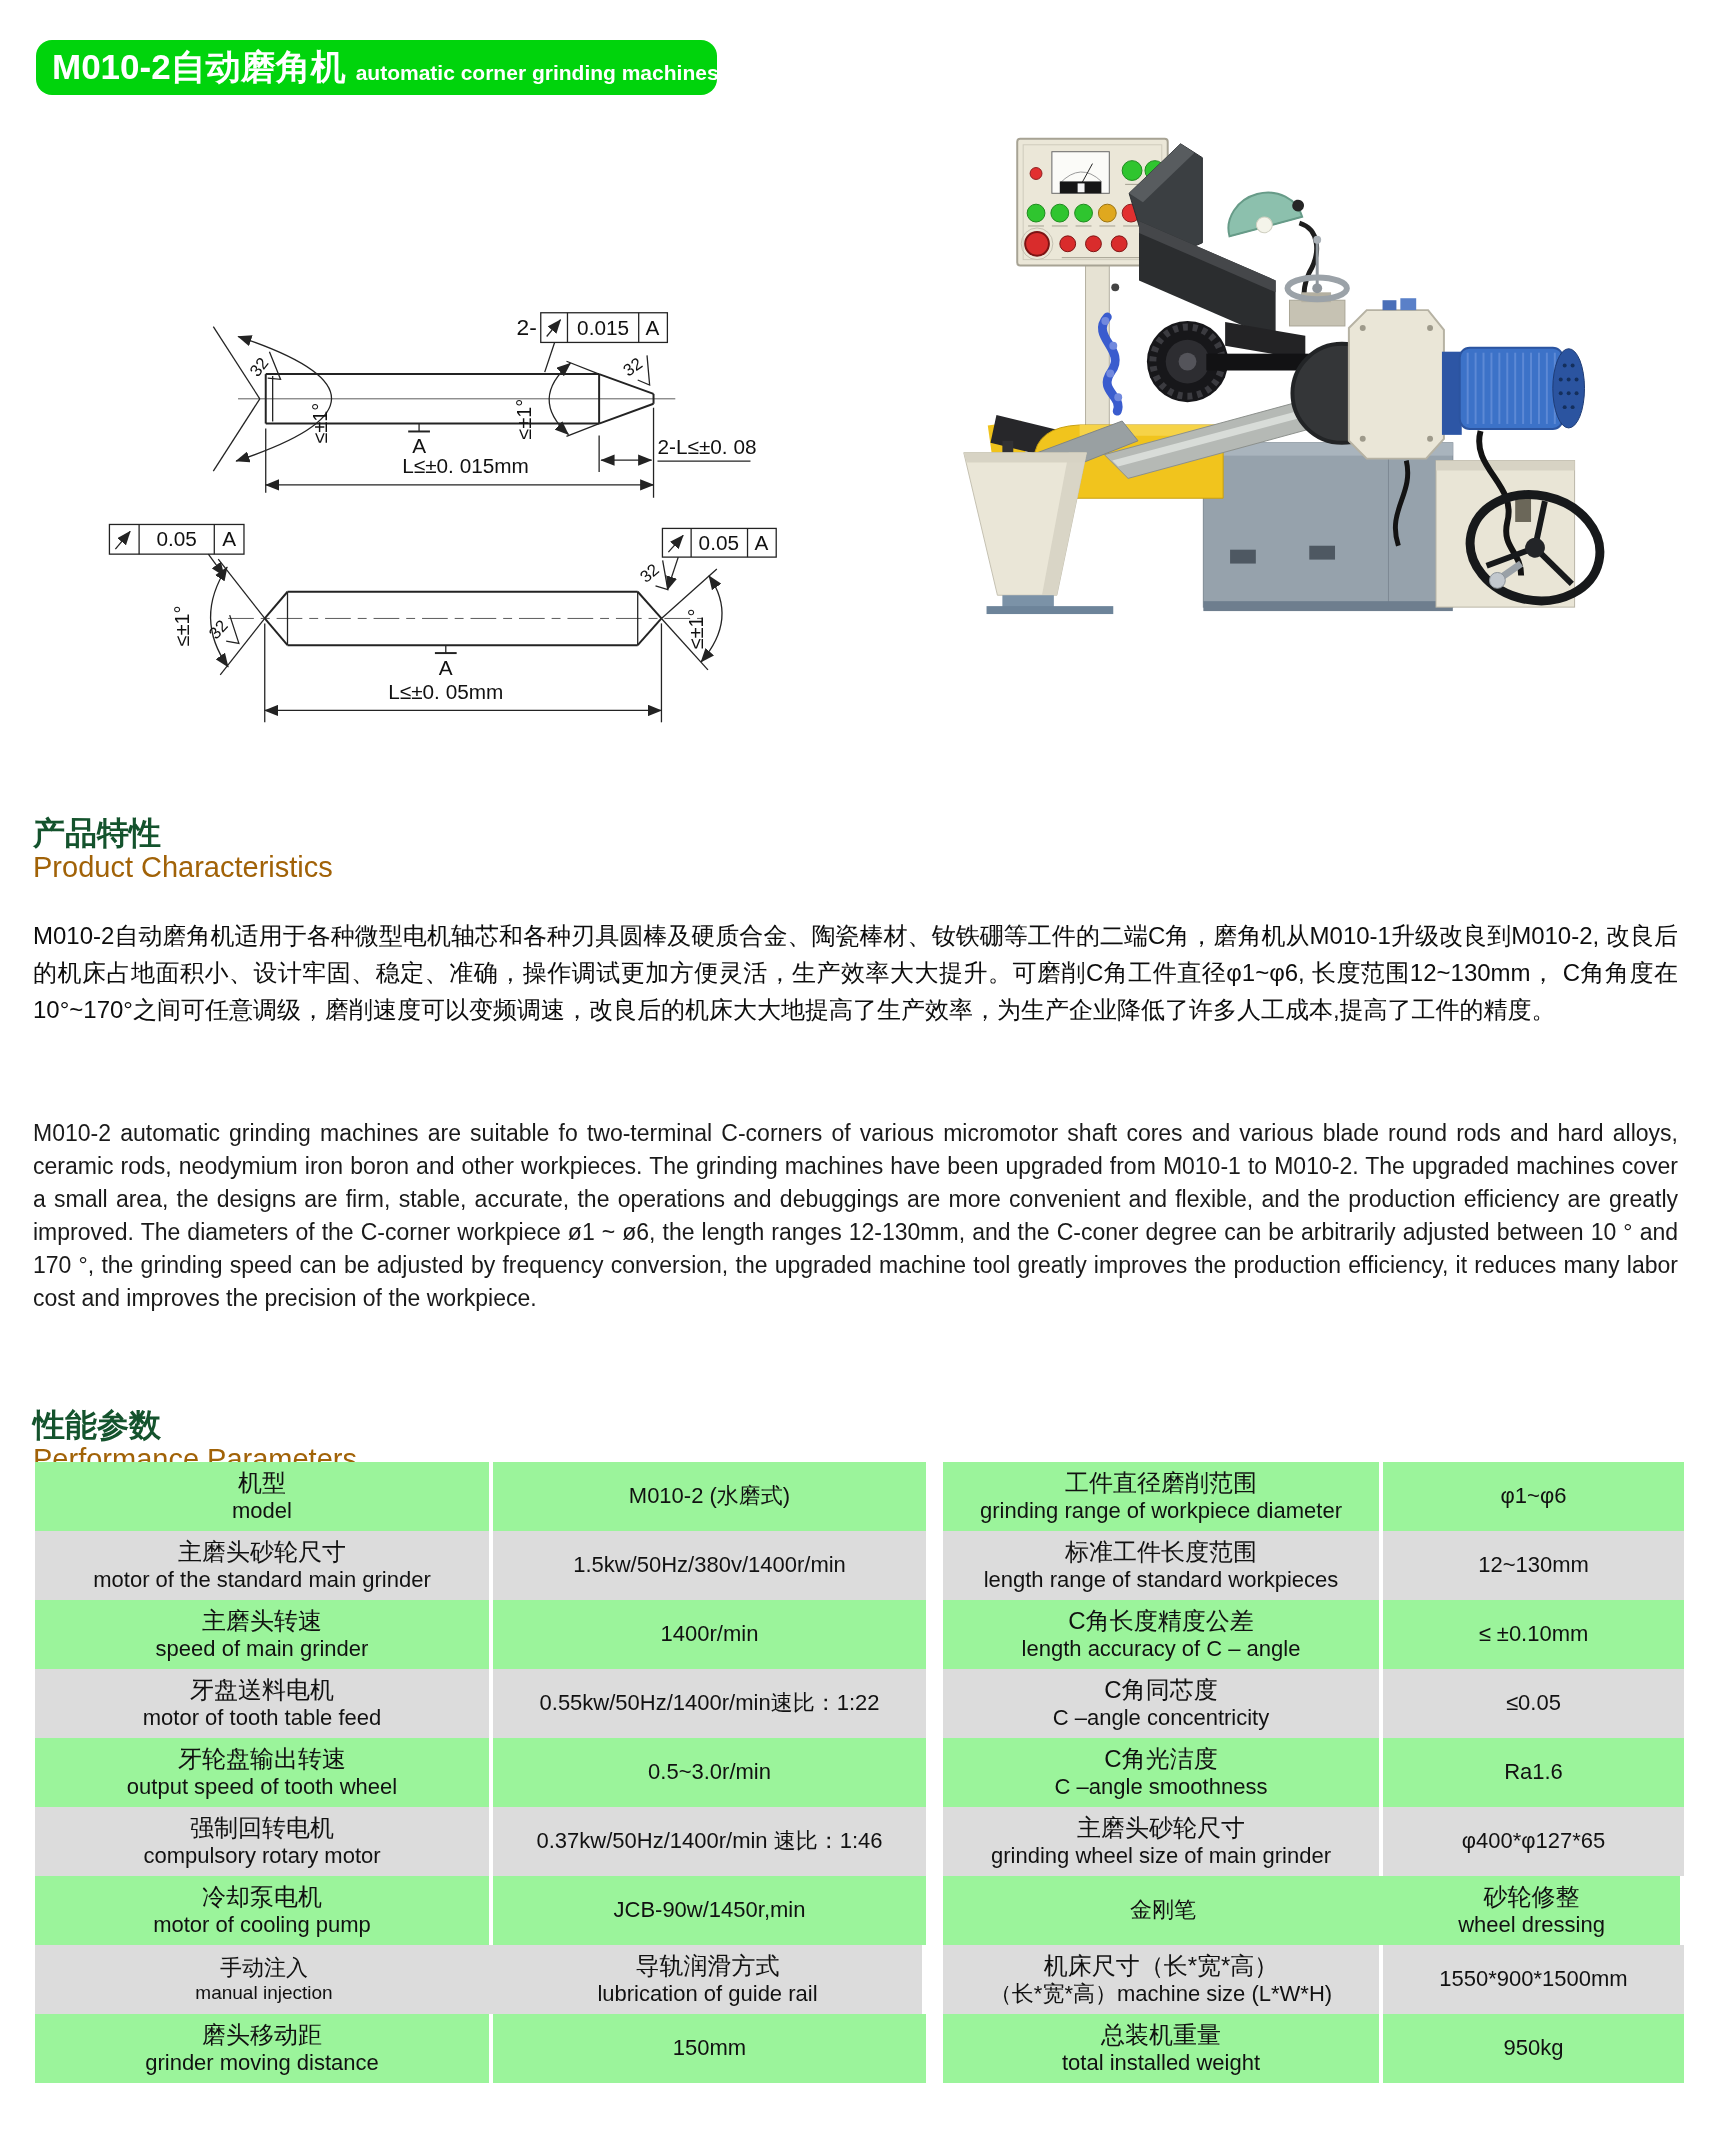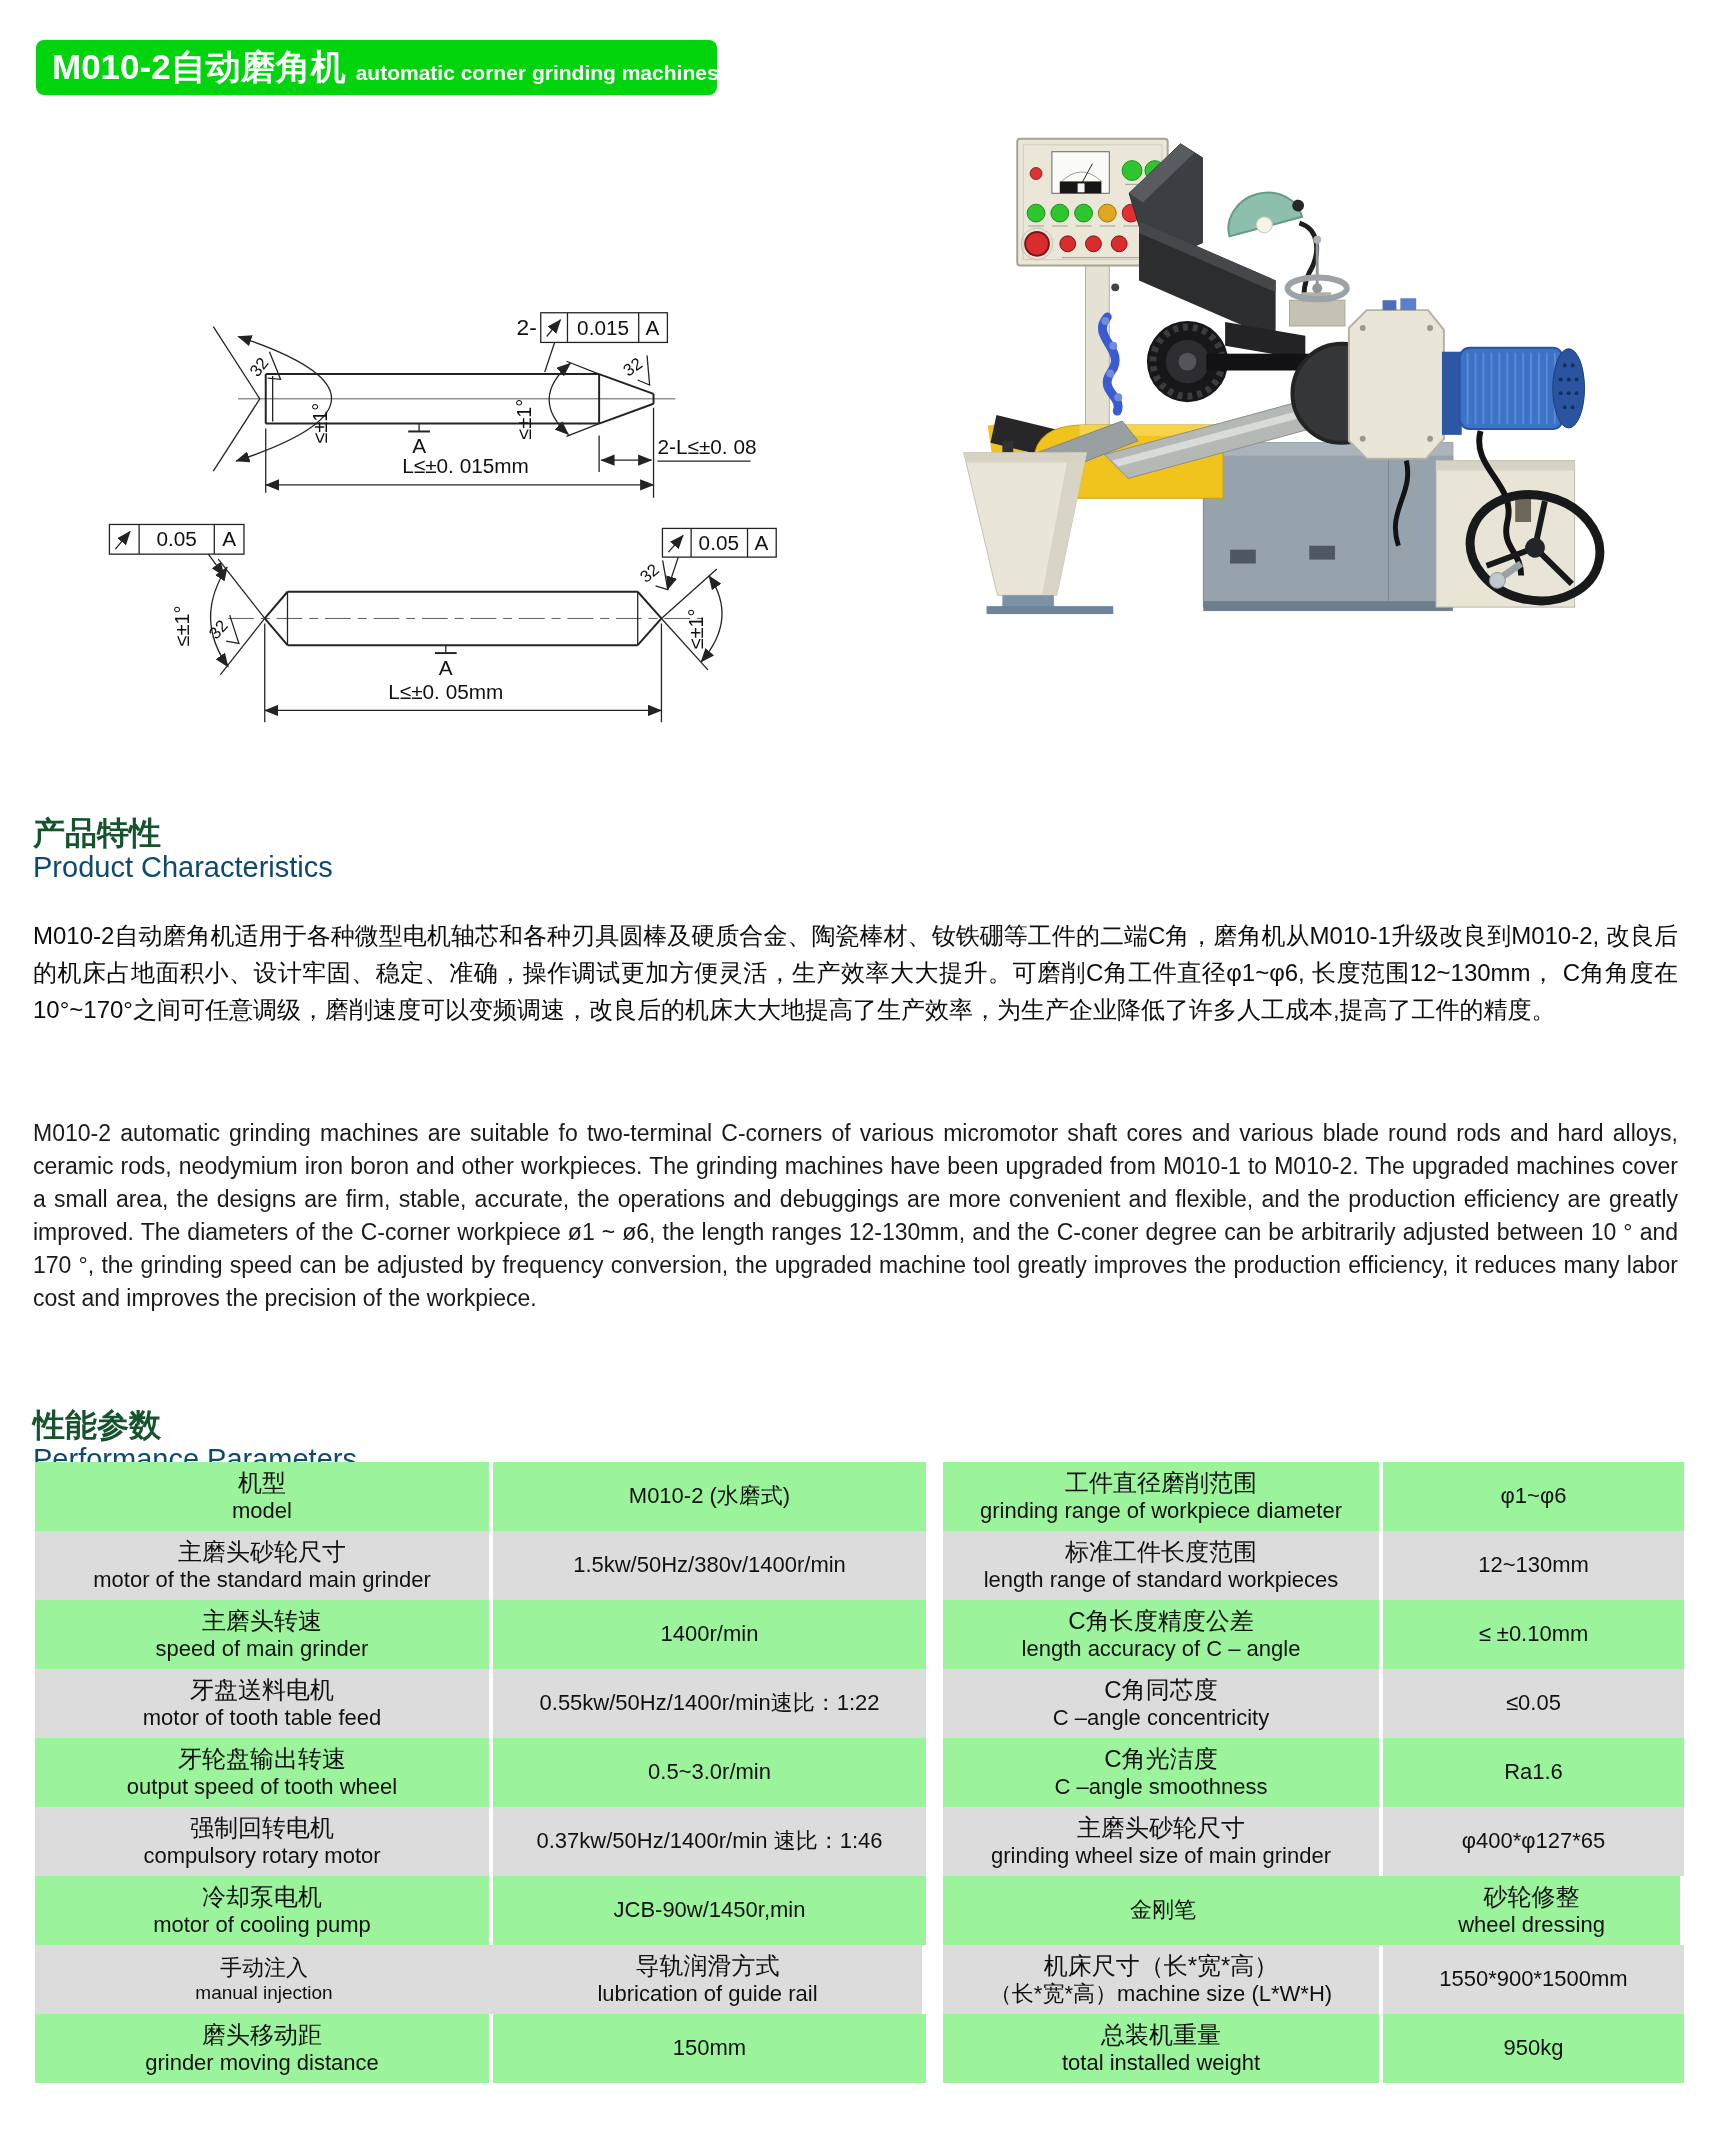"M010-2自动磨角机" .banner { border-radius: 8px -> 16px }
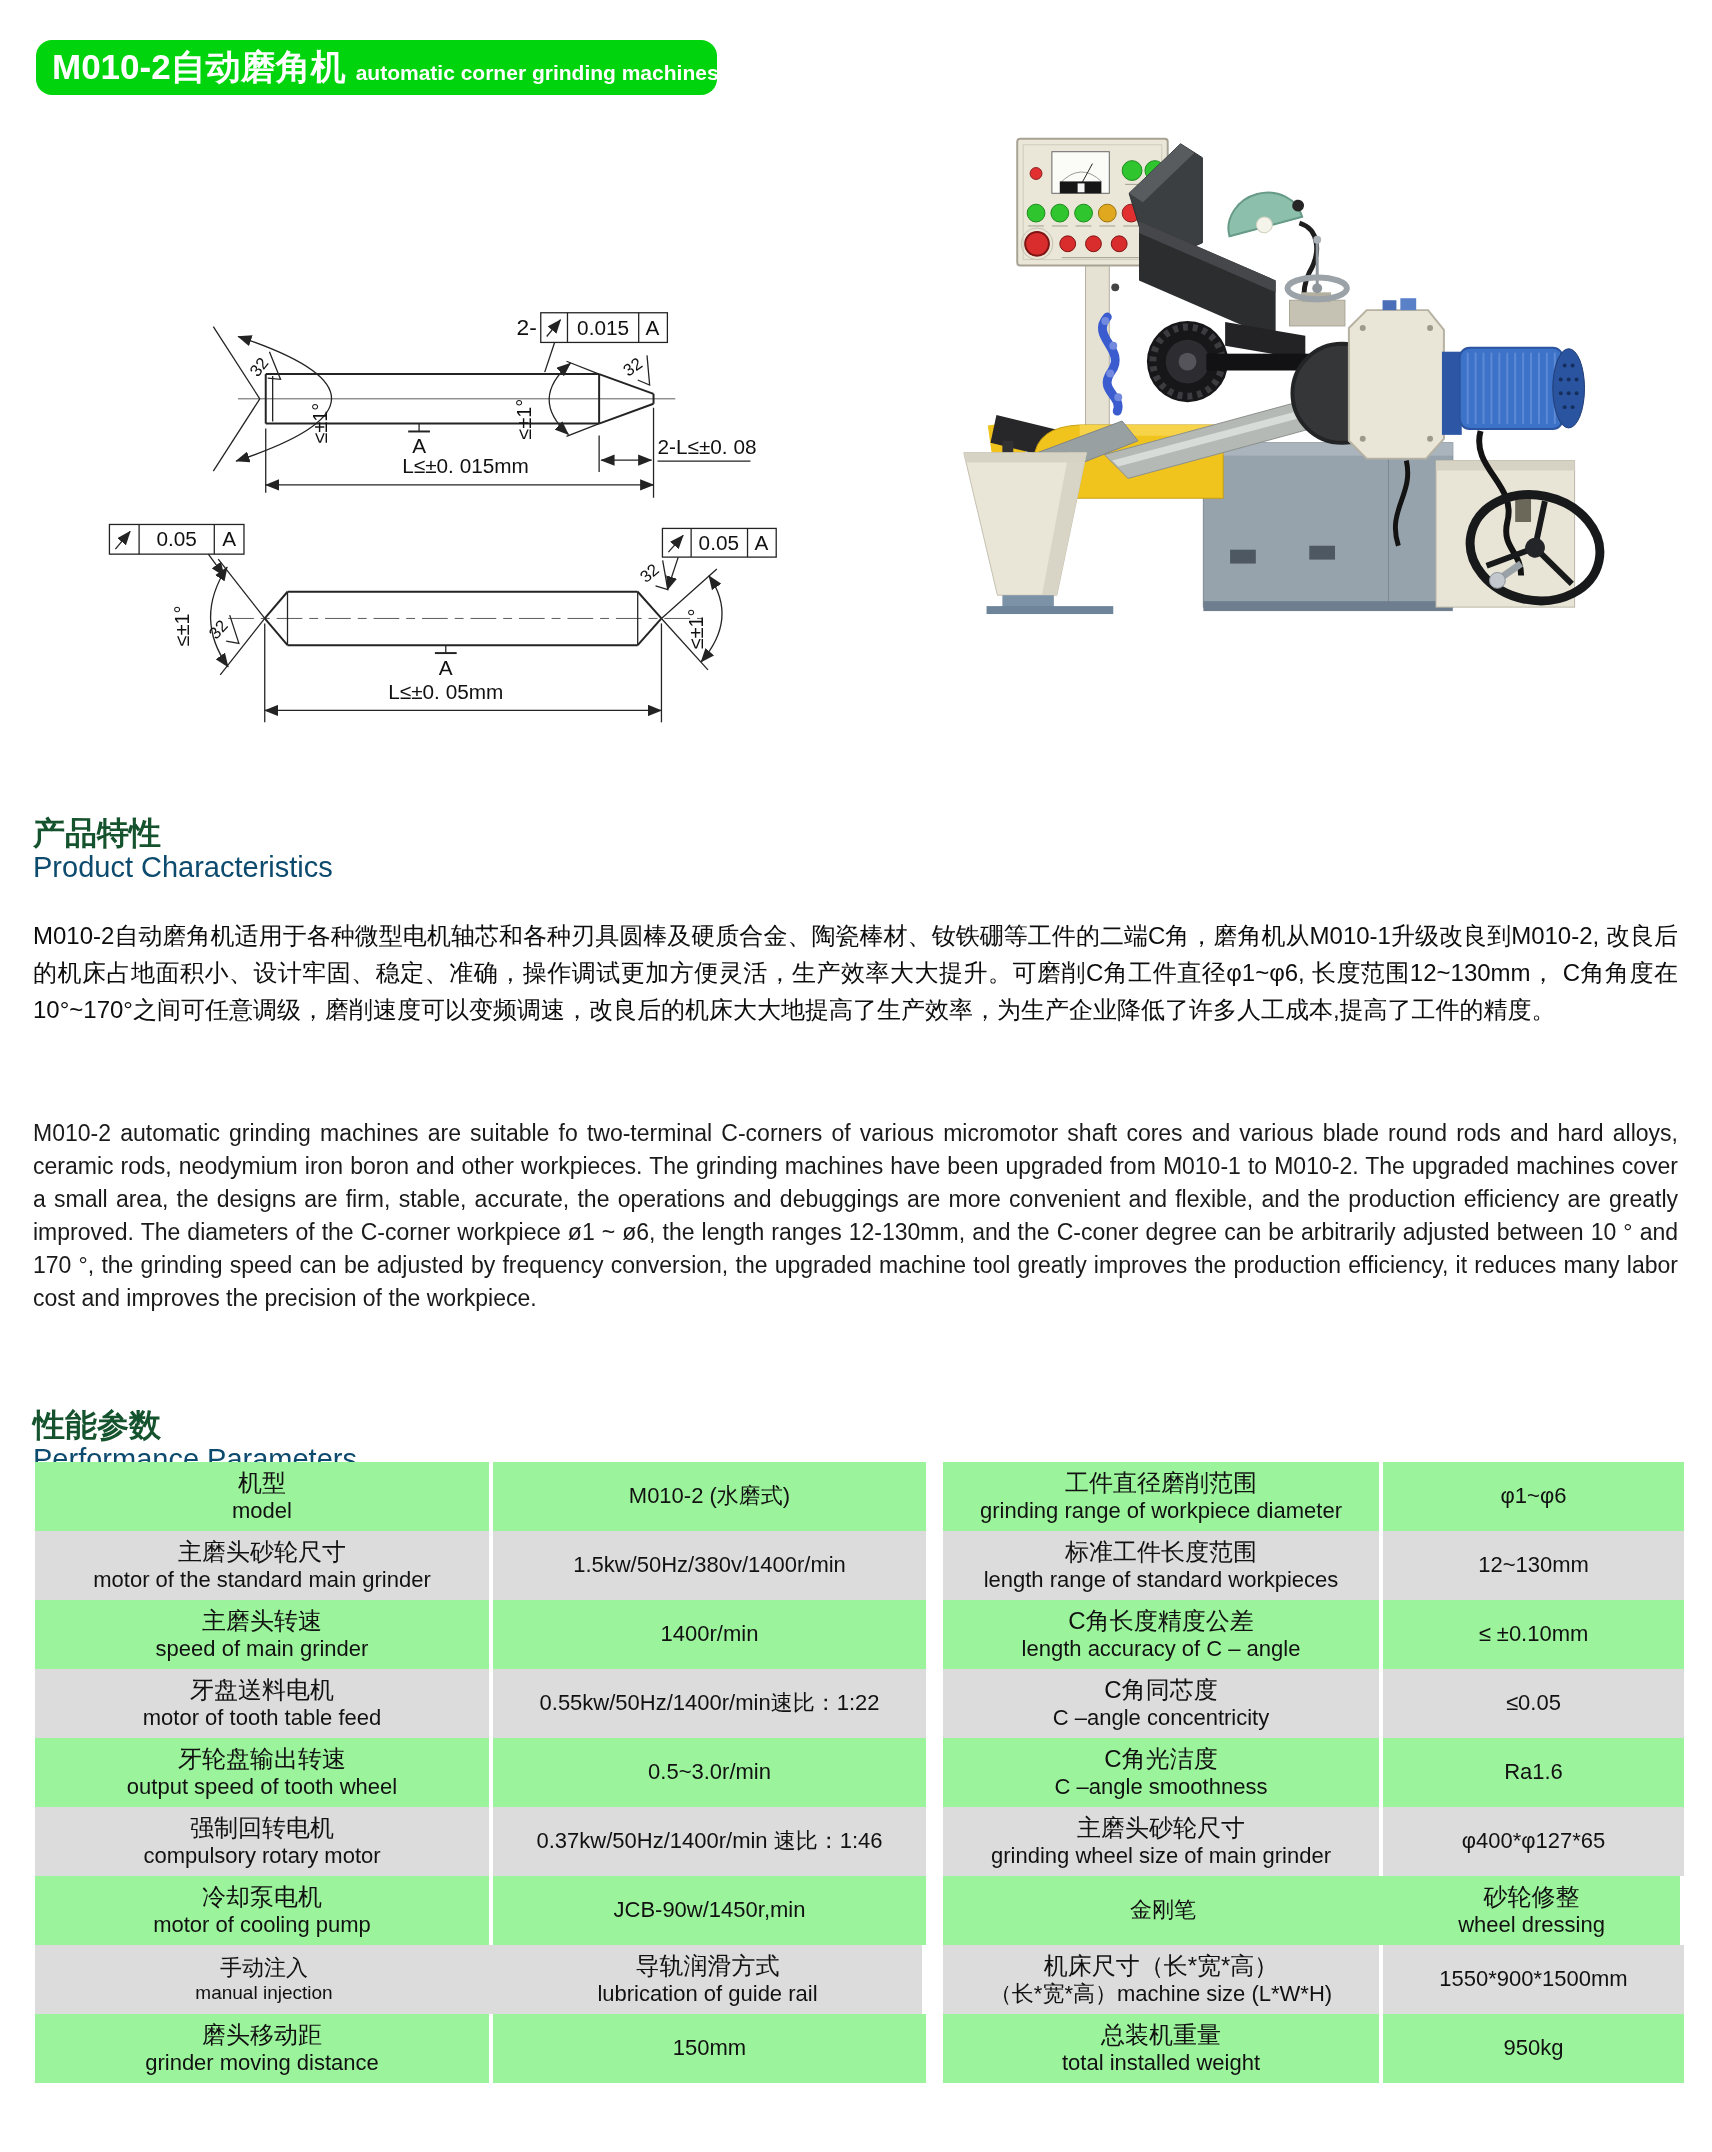"Product Characteristics" .h-en { color: #0c4a6e -> #a16207 }
